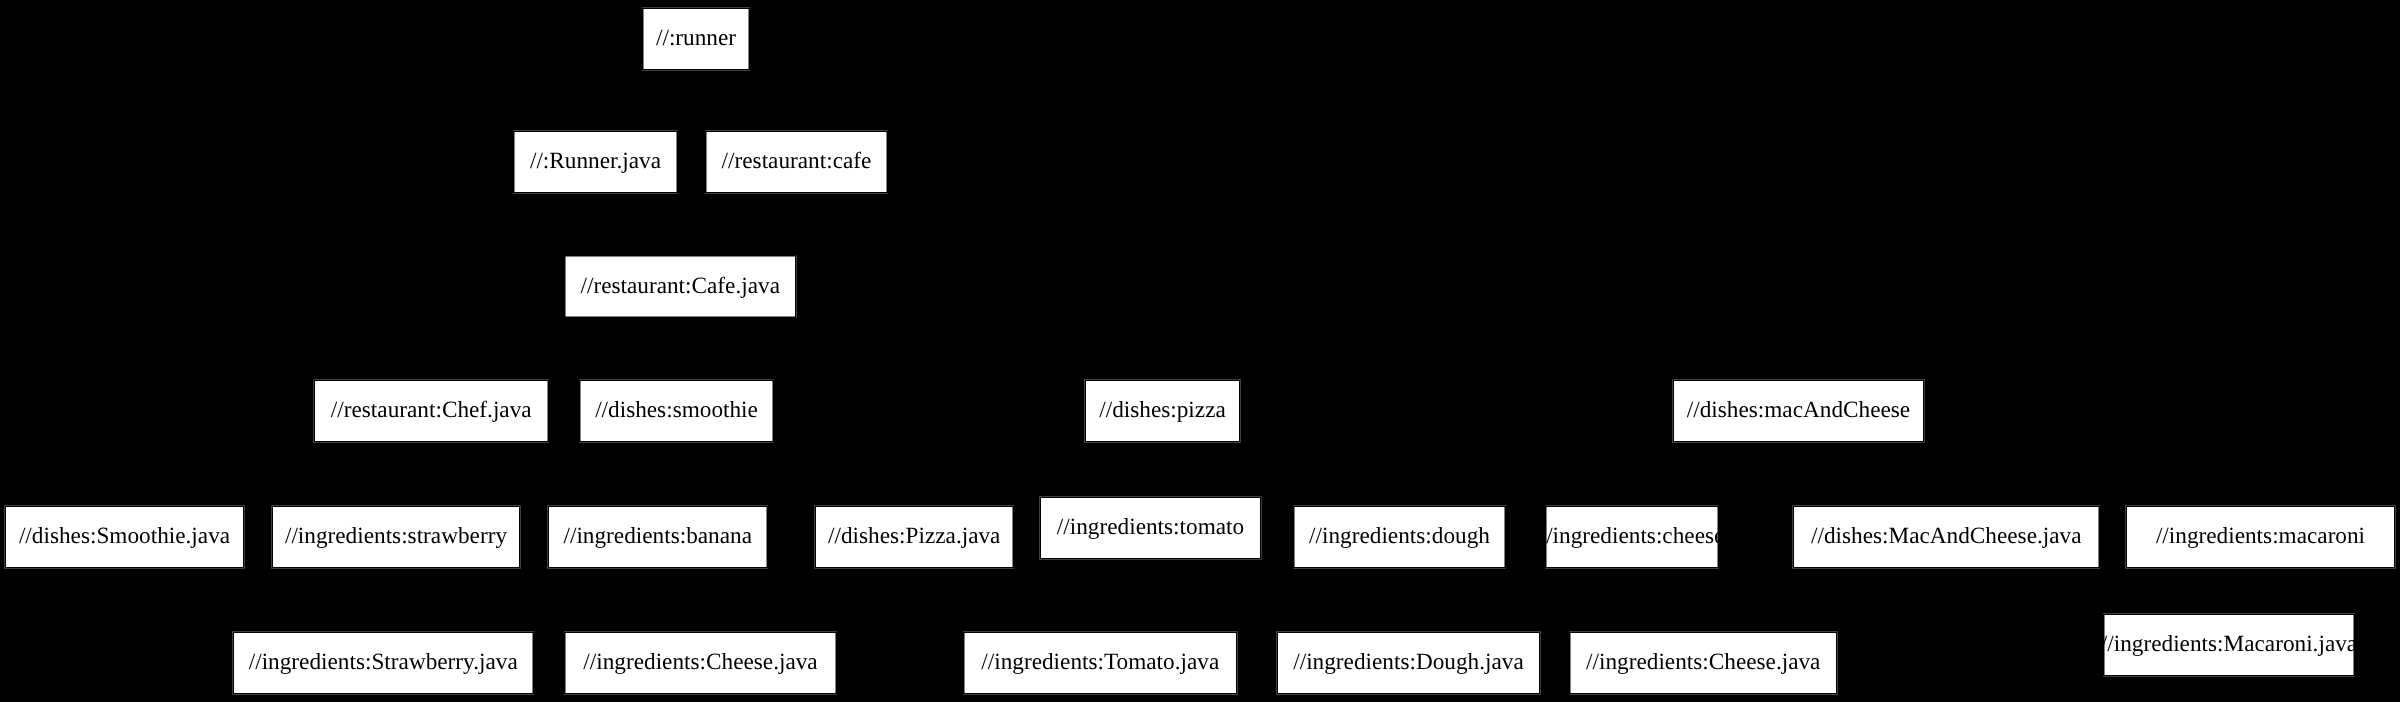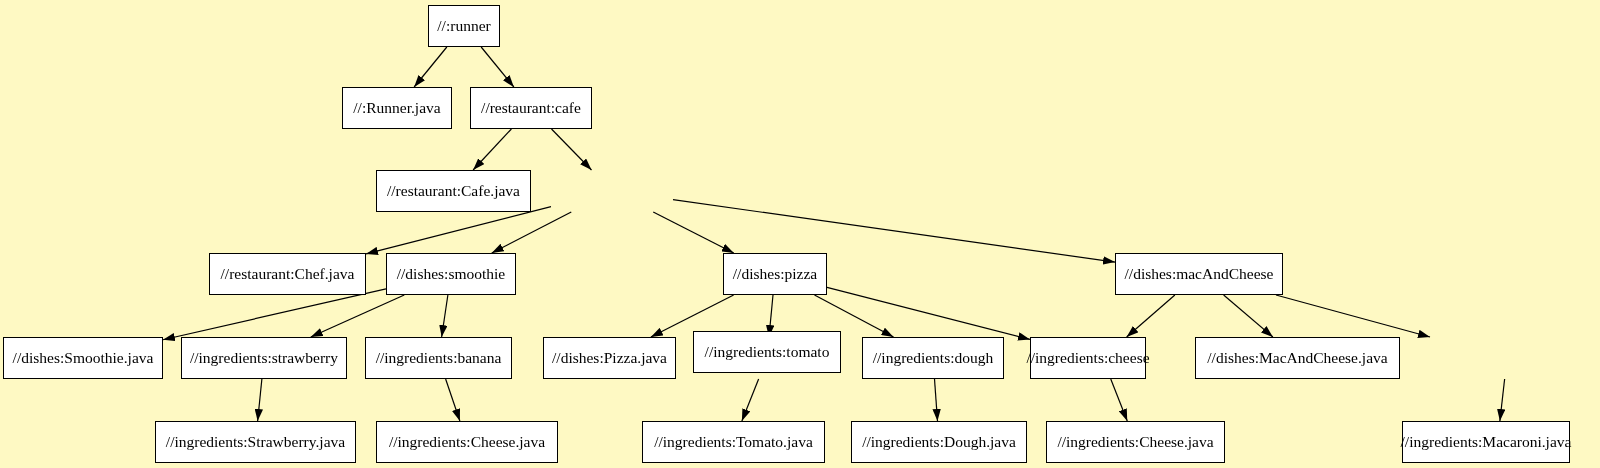"//:runner" .canvas { background: #fef9c3 -> #000000 }
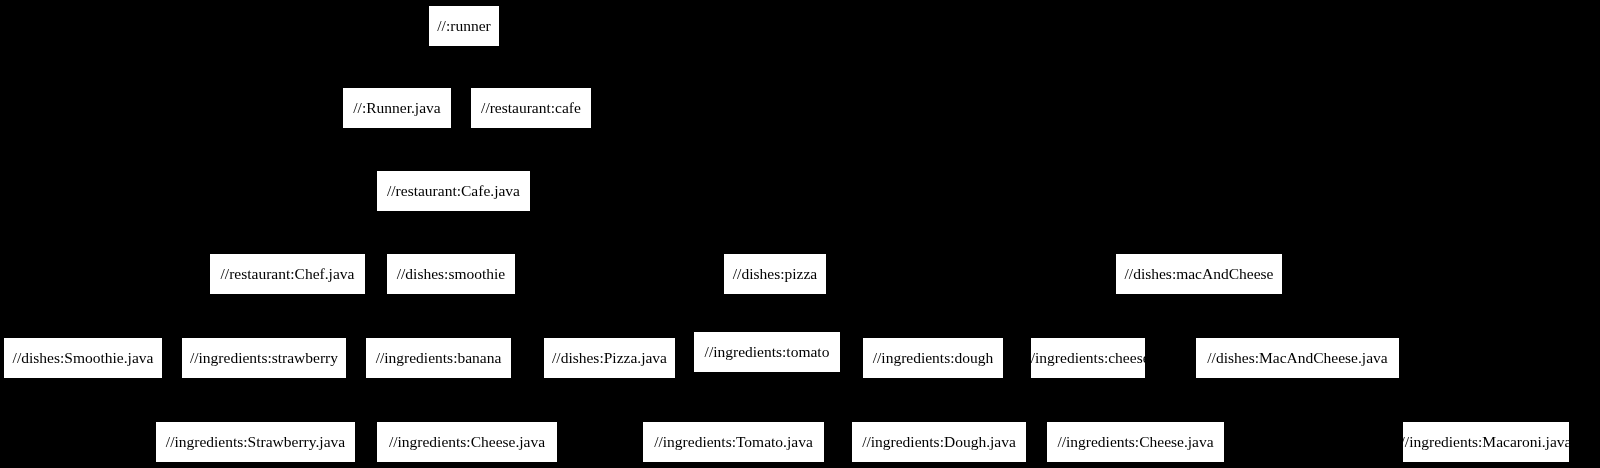"//ingredients:macaroni" div.node { html: none -> <div>//ingredients:macaroni</div> }
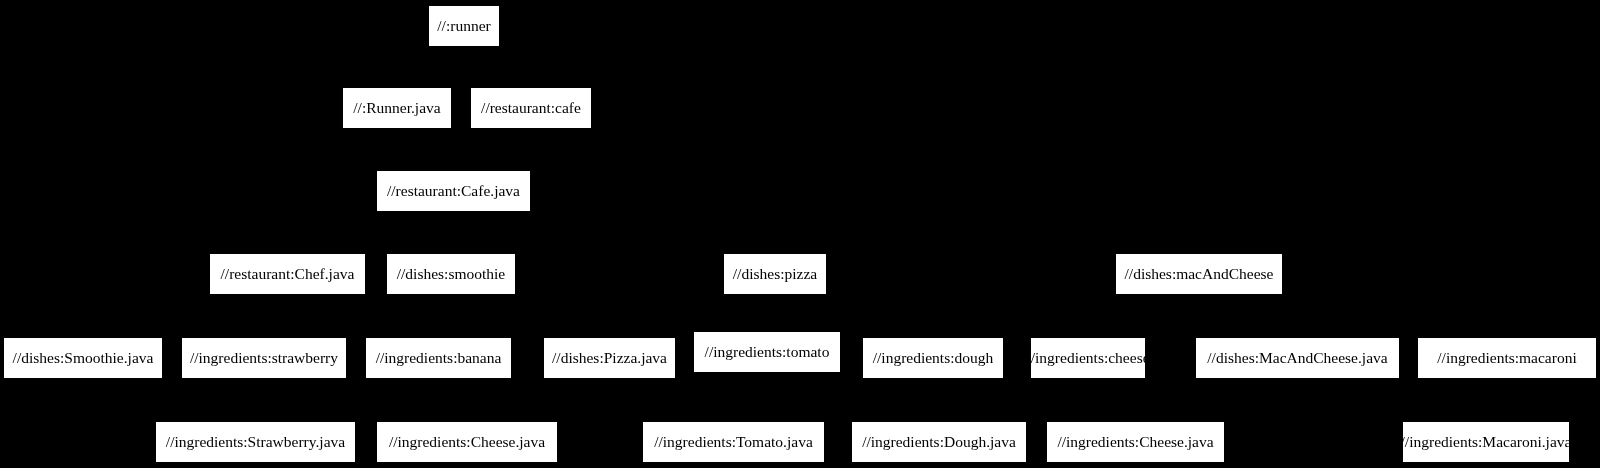"//ingredients:Macaroni.java" div.node { top: 421px -> 409px }
